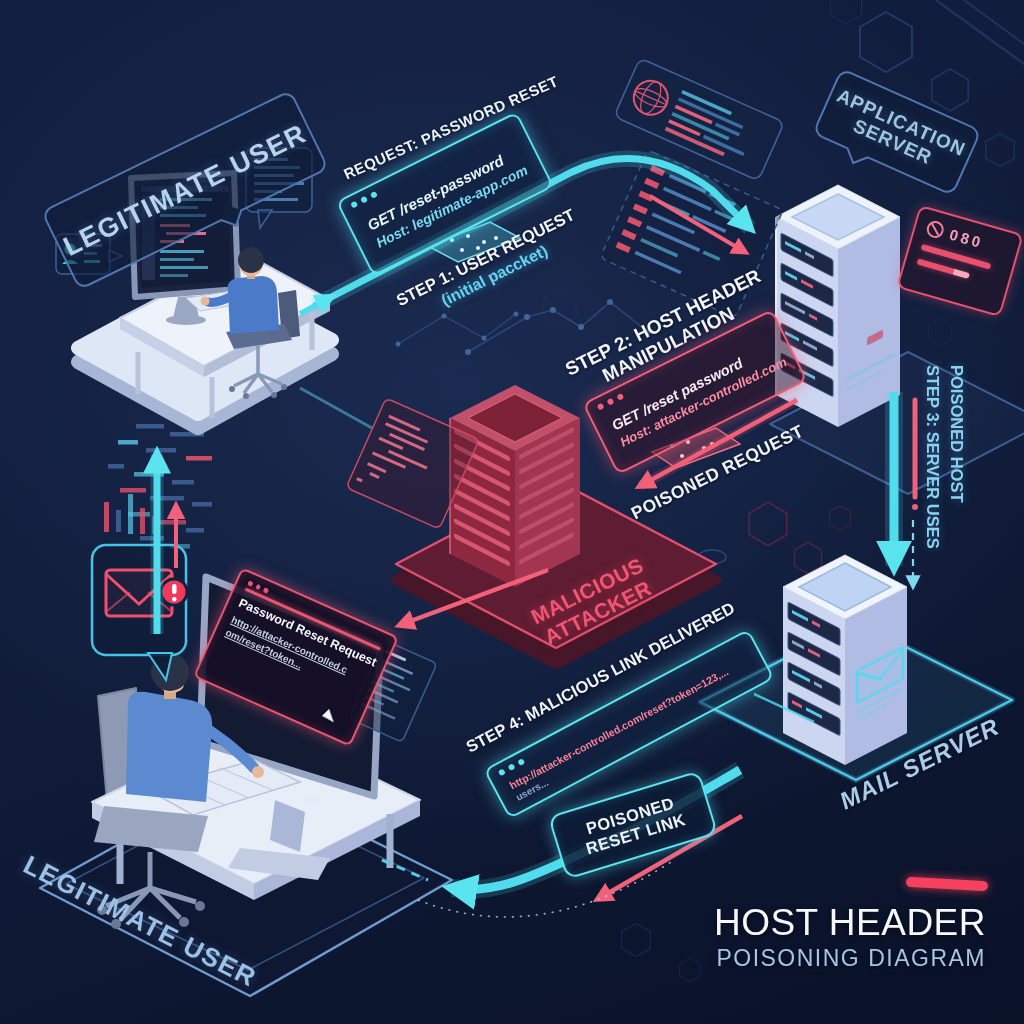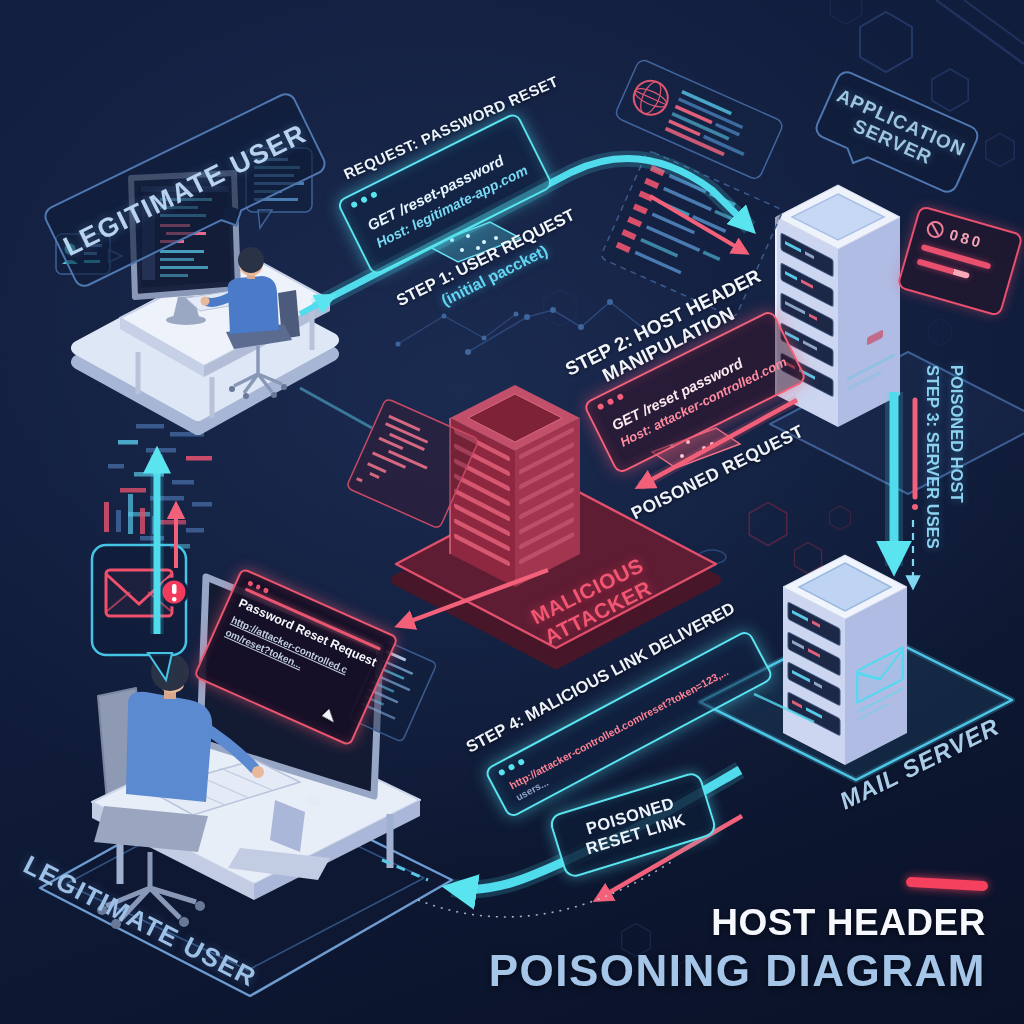"HOST HEADER" #title .t1 { font-weight: bold -> normal }
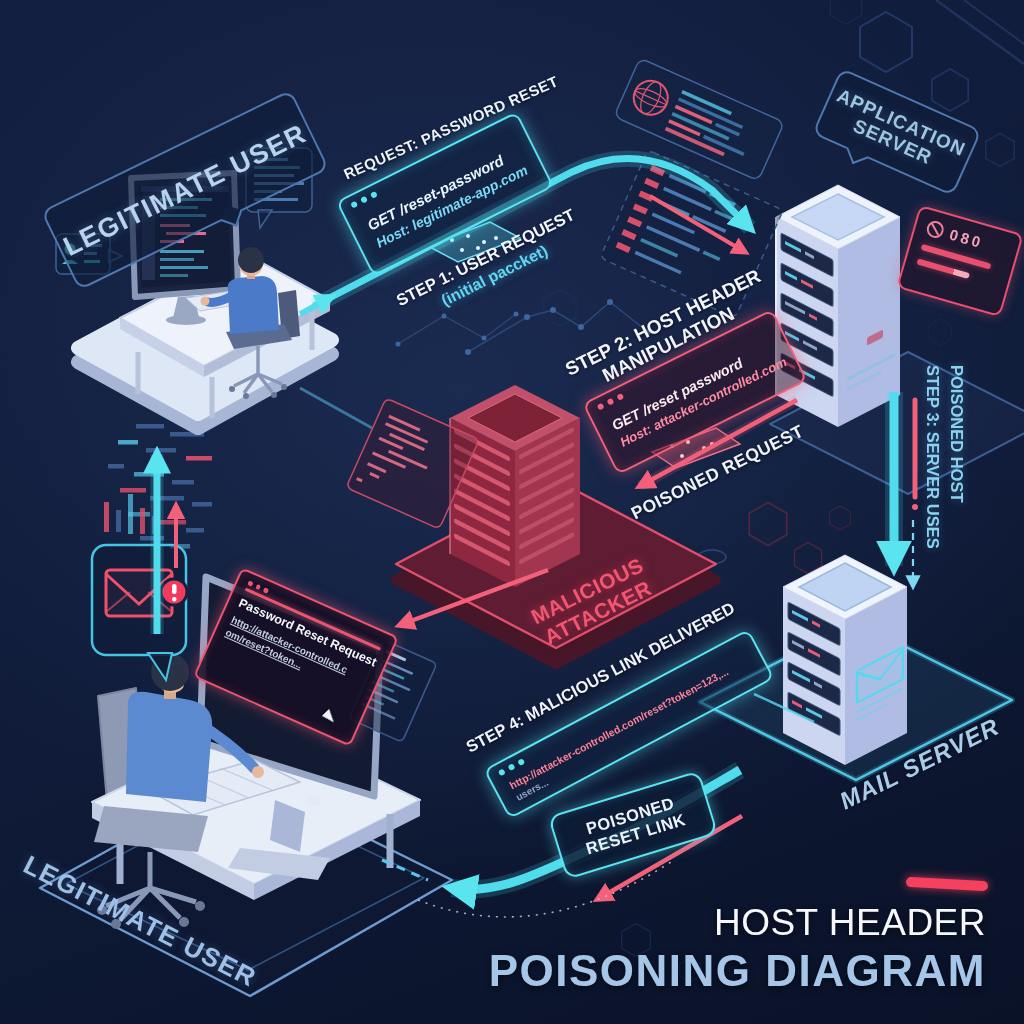"POISONING DIAGRAM" #title .t2 { font-size: 44px -> 23px; font-weight: bold -> normal }
